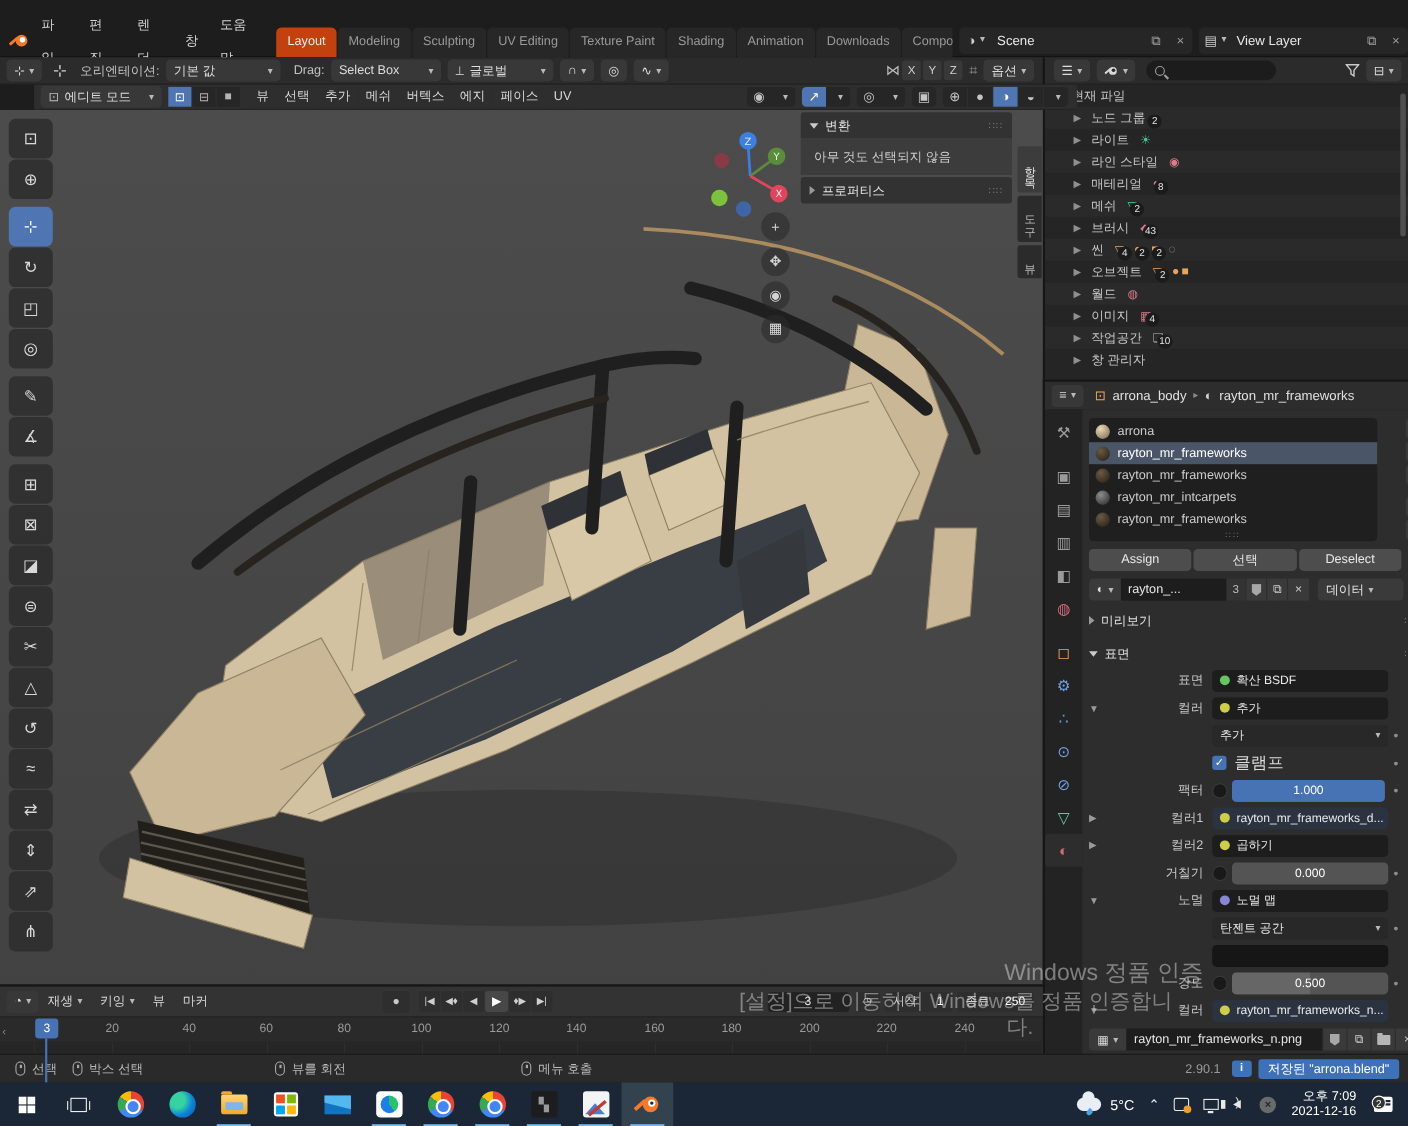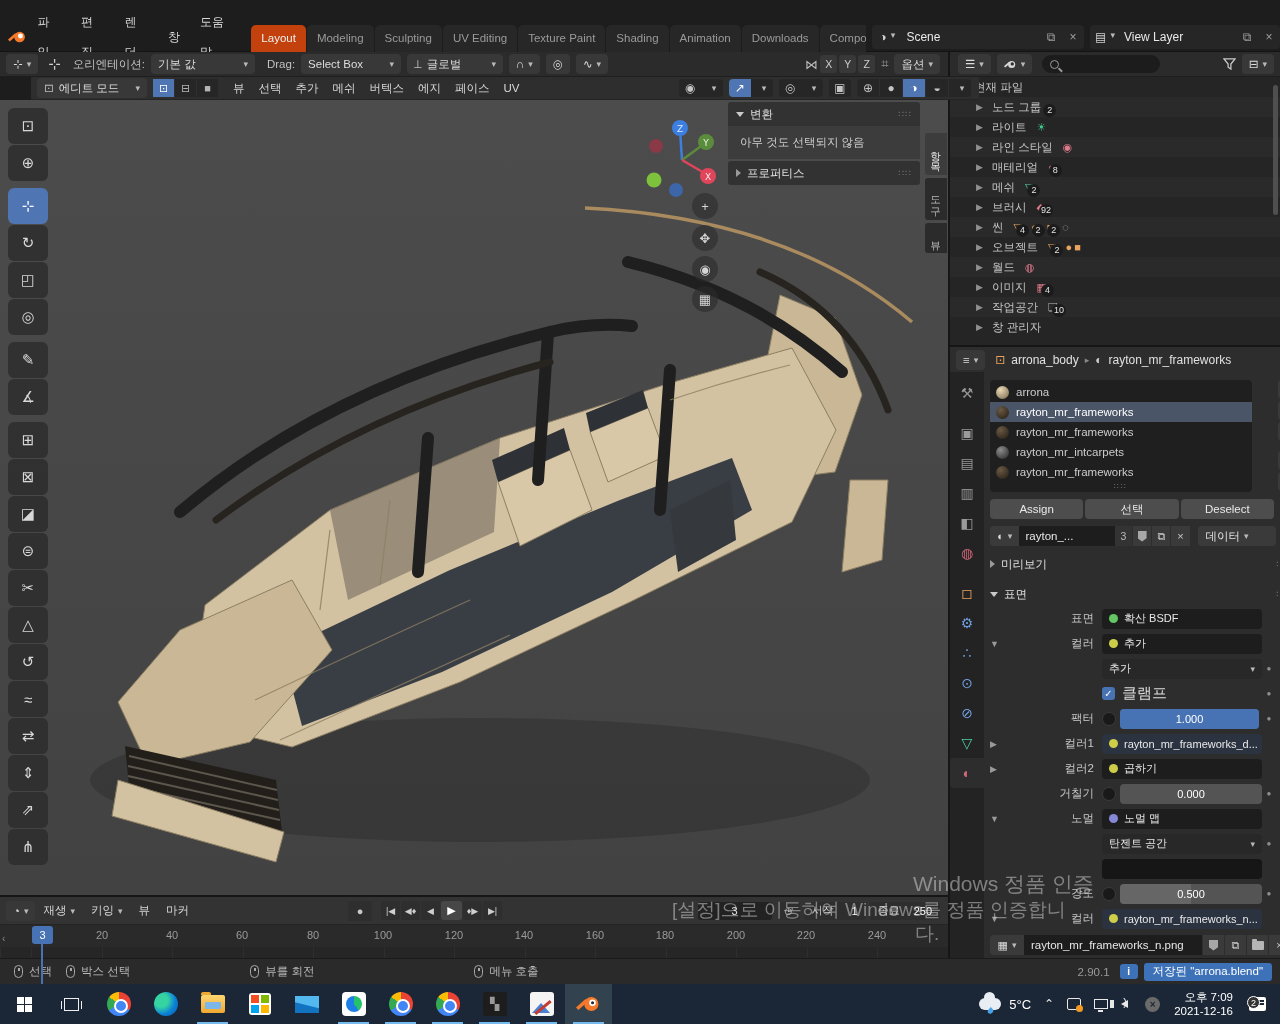"92" span.obadge { text: 92 -> 43 }
